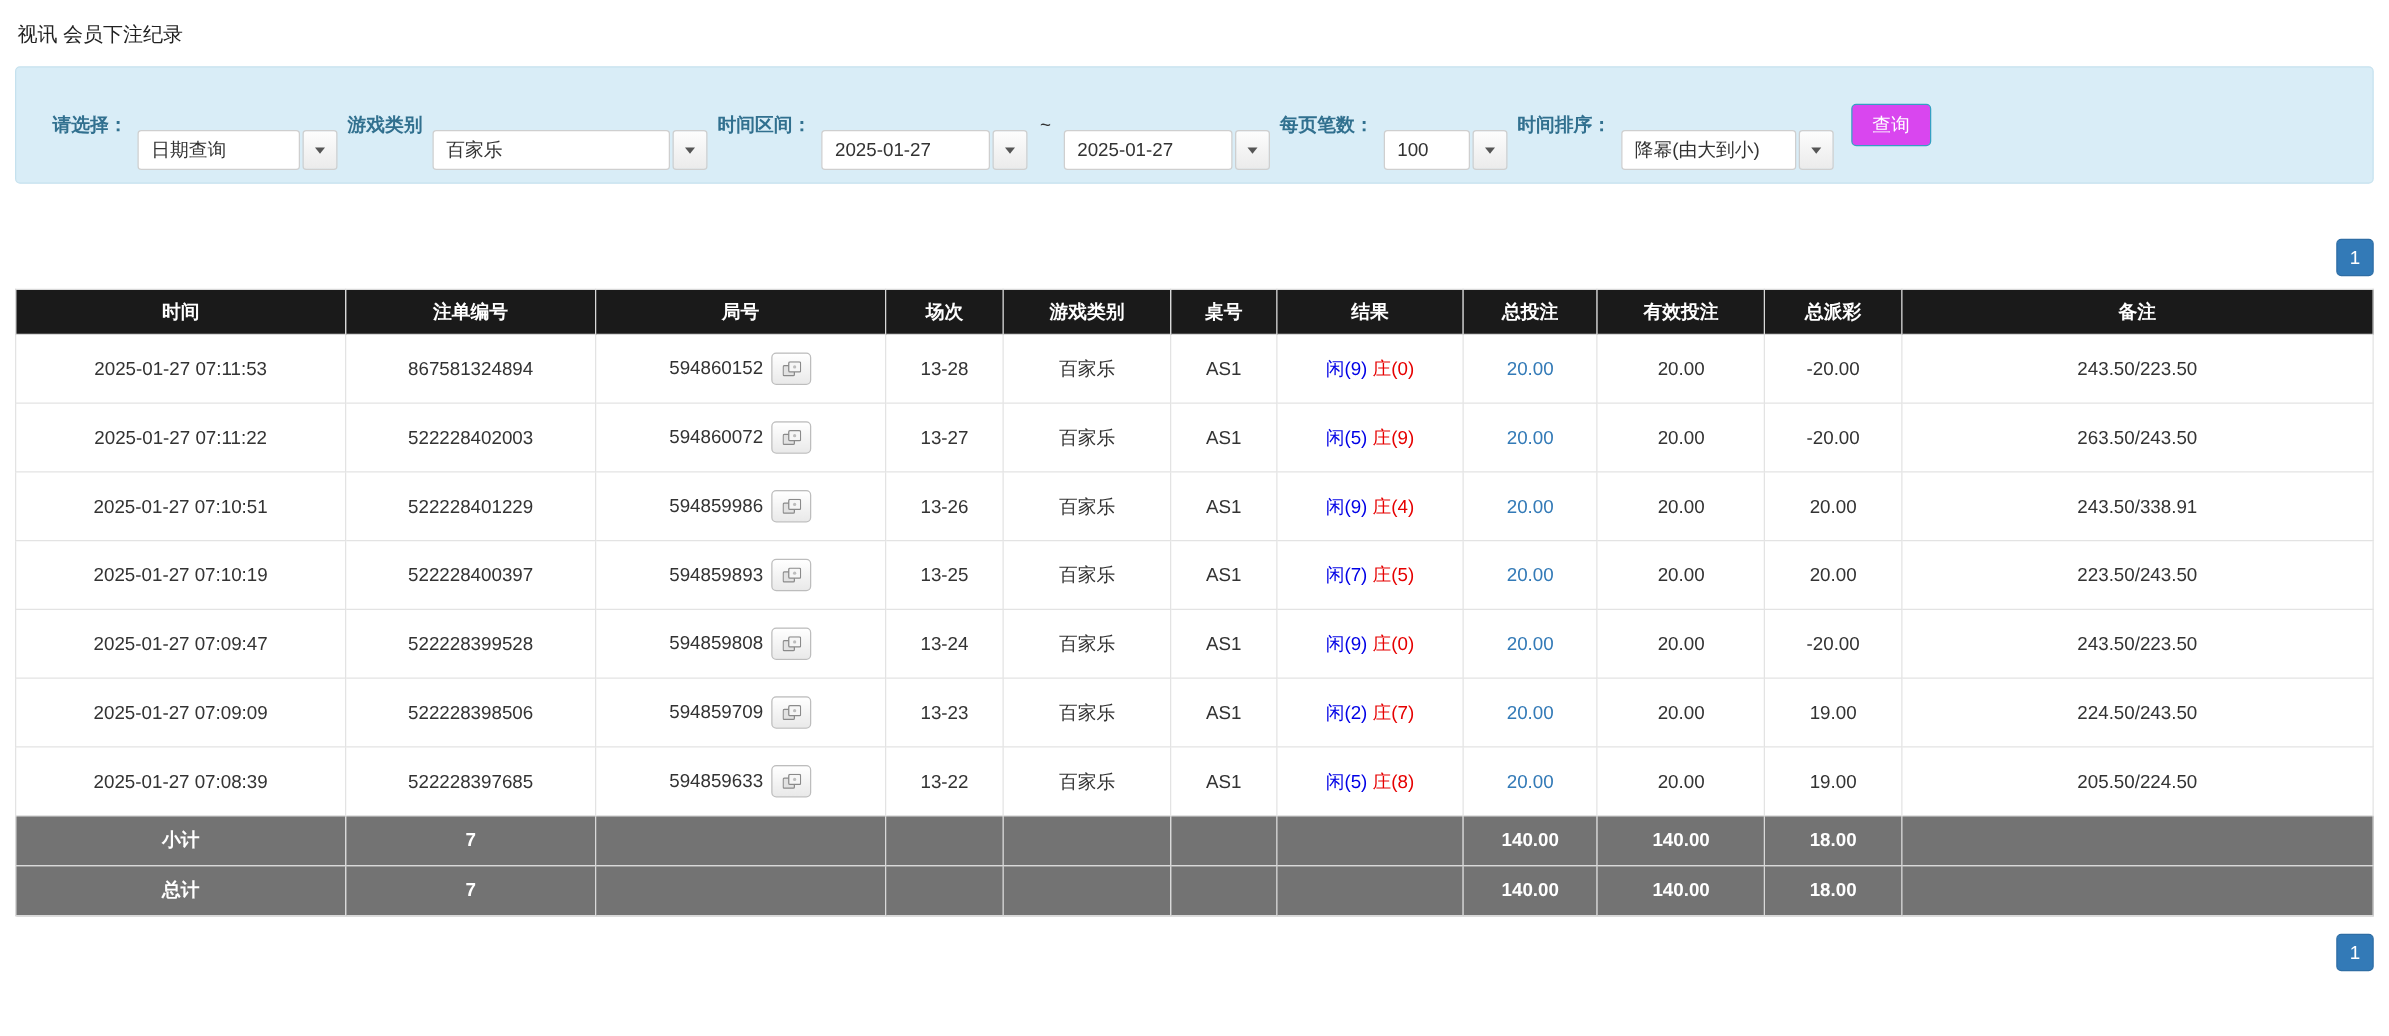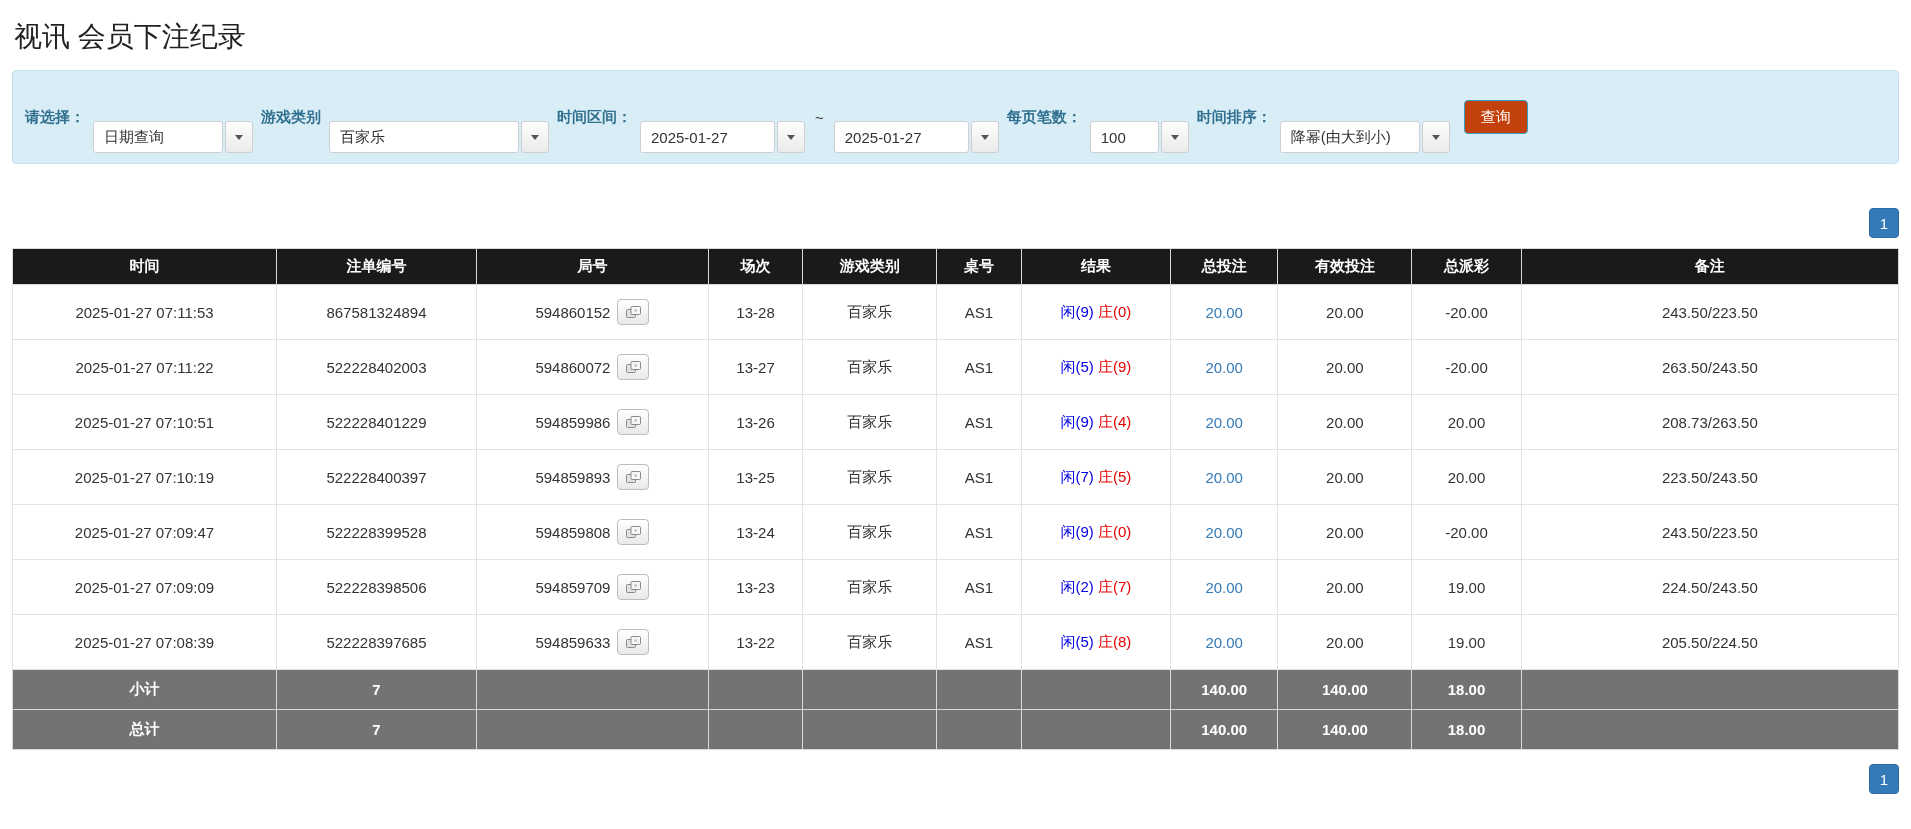"视讯 会员下注纪录" .page-title { font-size: 28px -> 16px }
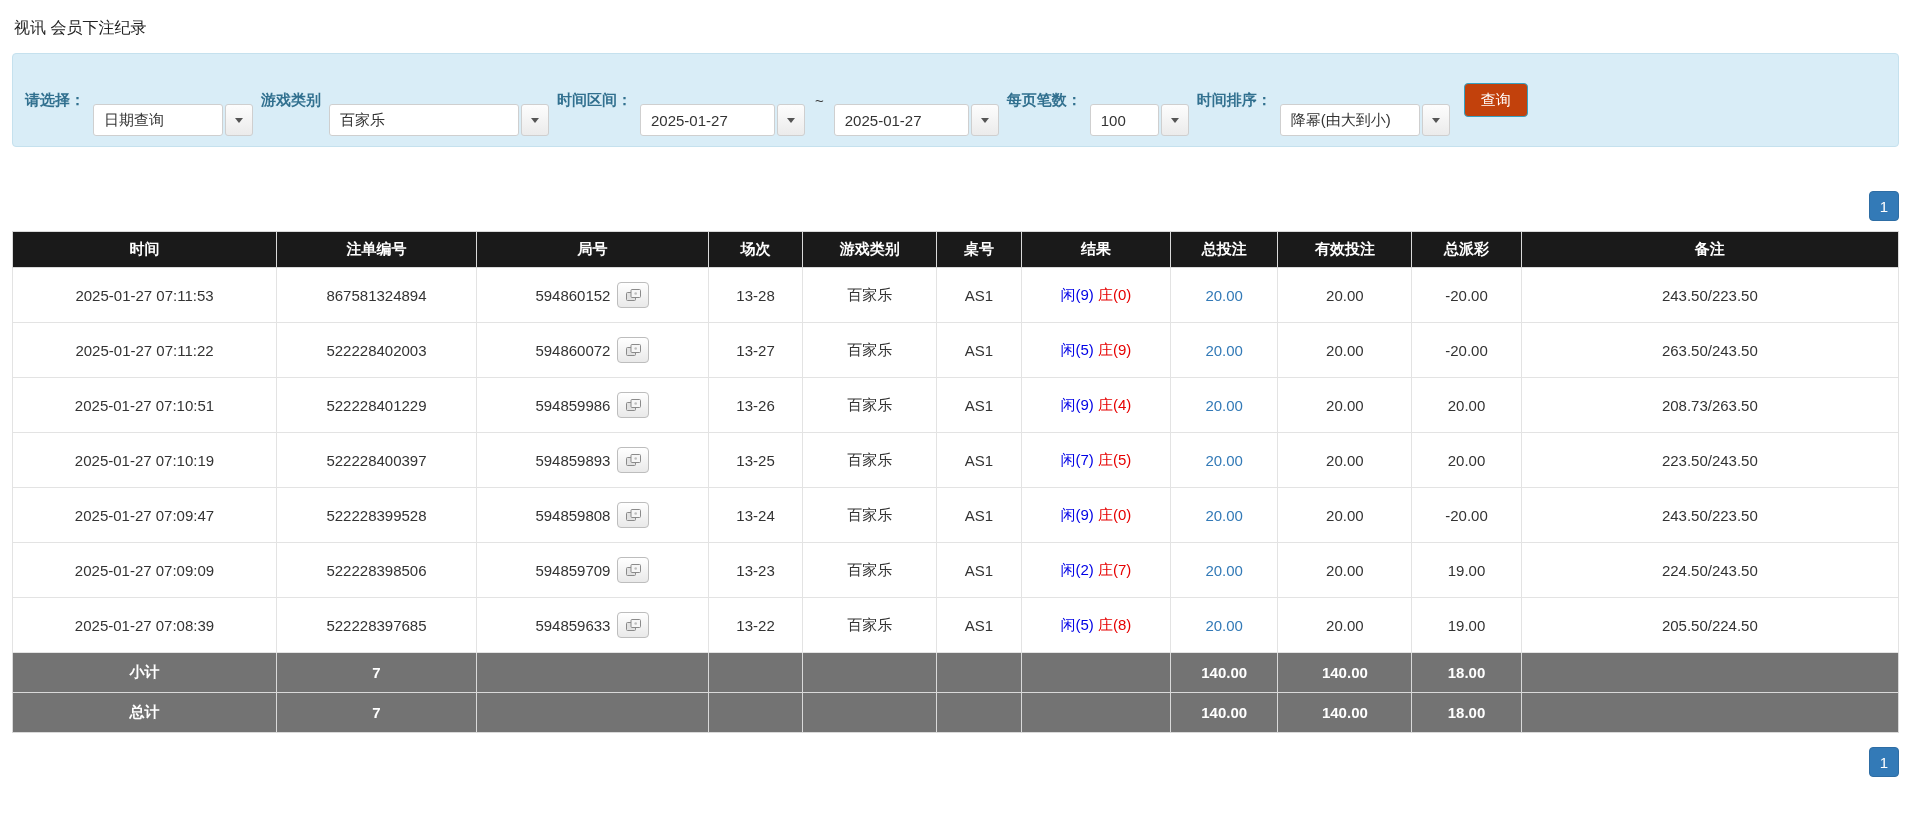"请选择：" .filter-bar { padding: 10px 12px -> 10px 29px }
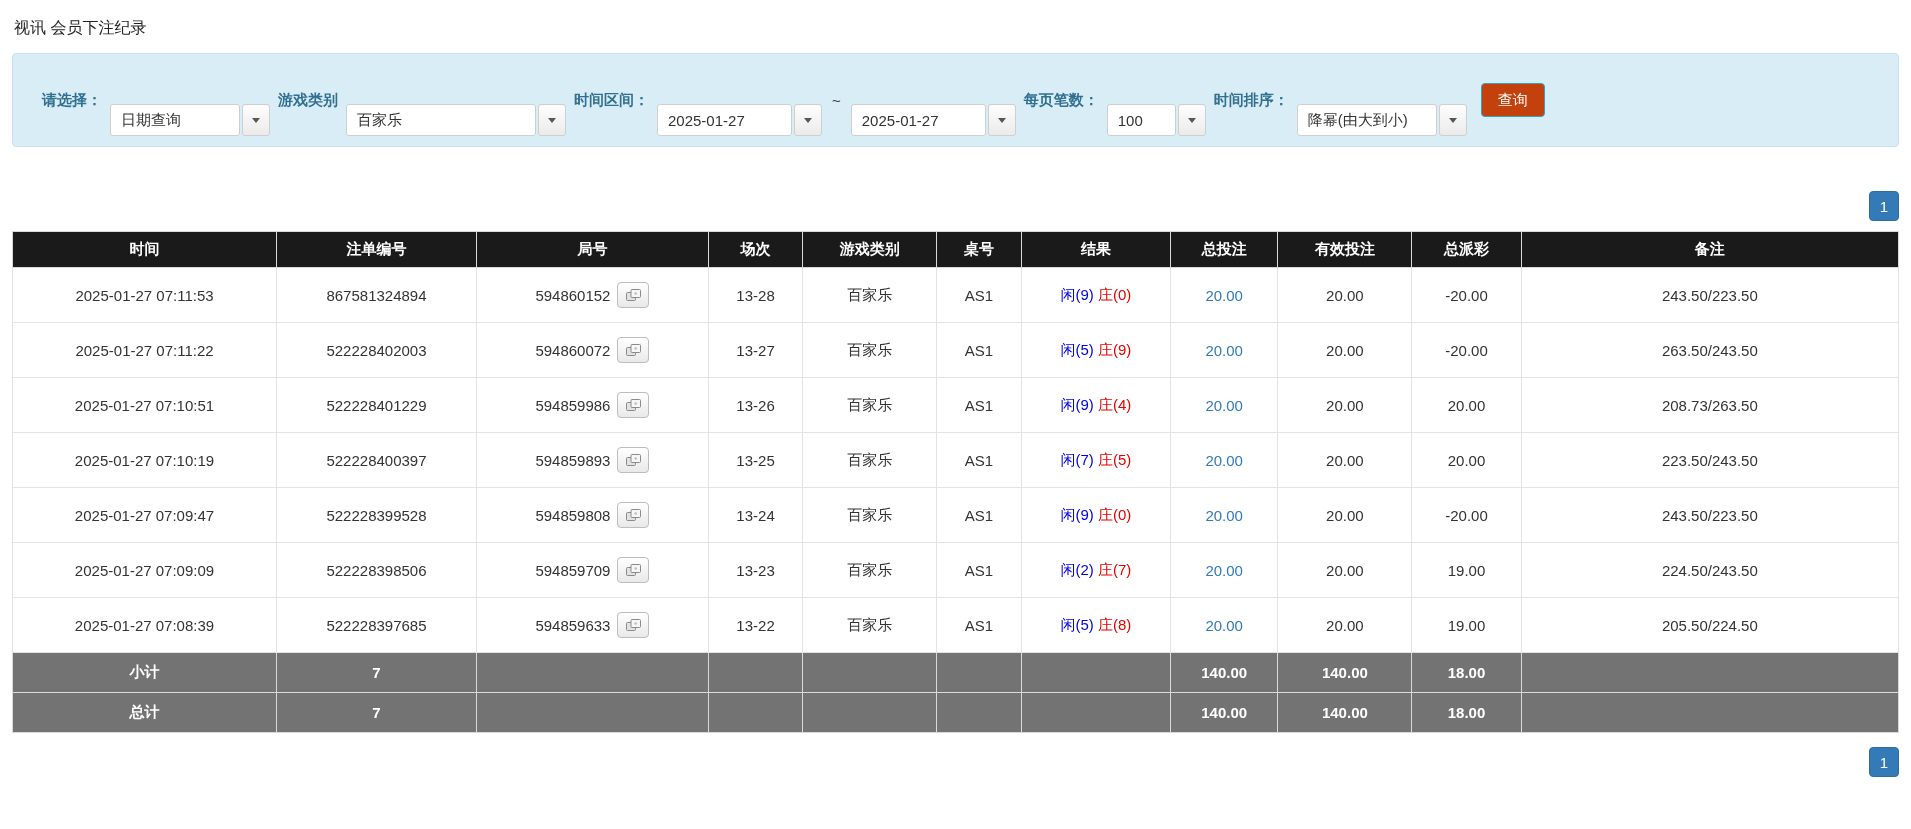"查询" .search-btn { background: #c2410c -> #d946ef }
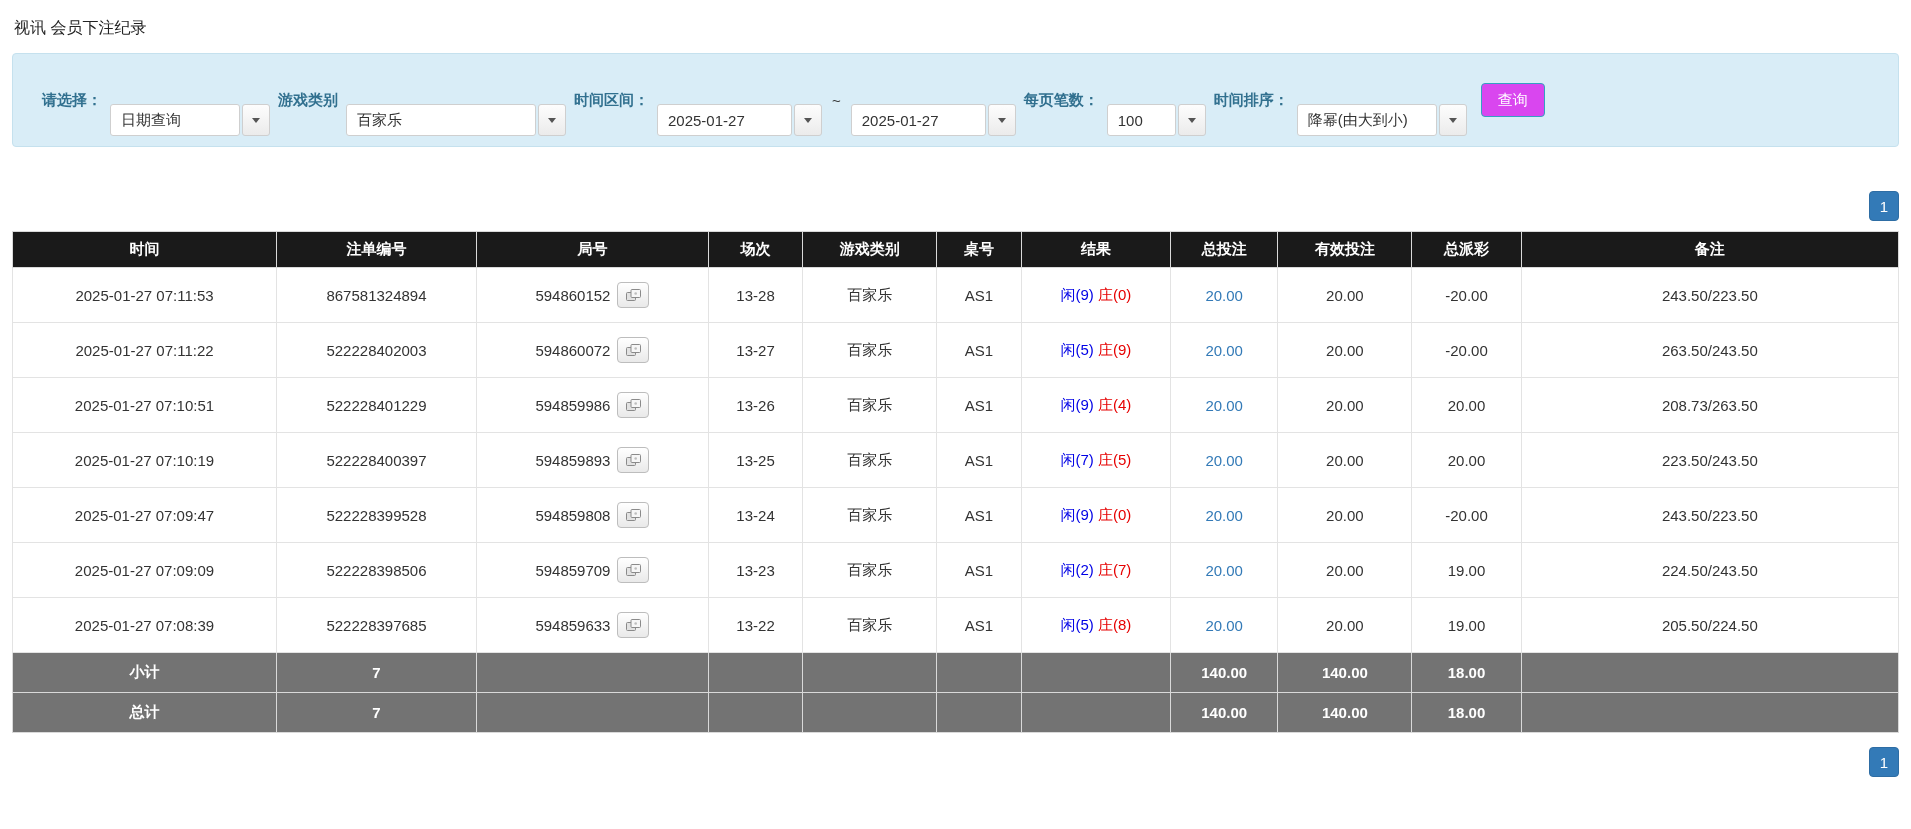"208.73/263.50" td { text: 208.73/263.50 -> 243.50/338.91 }
